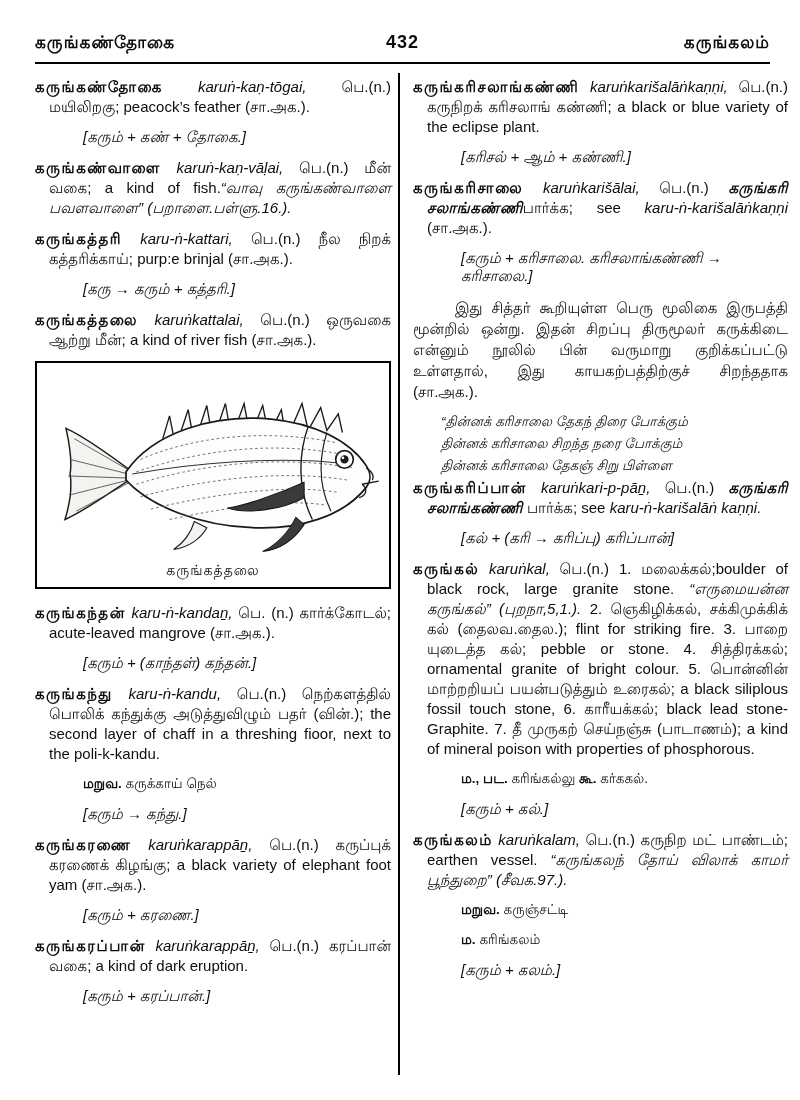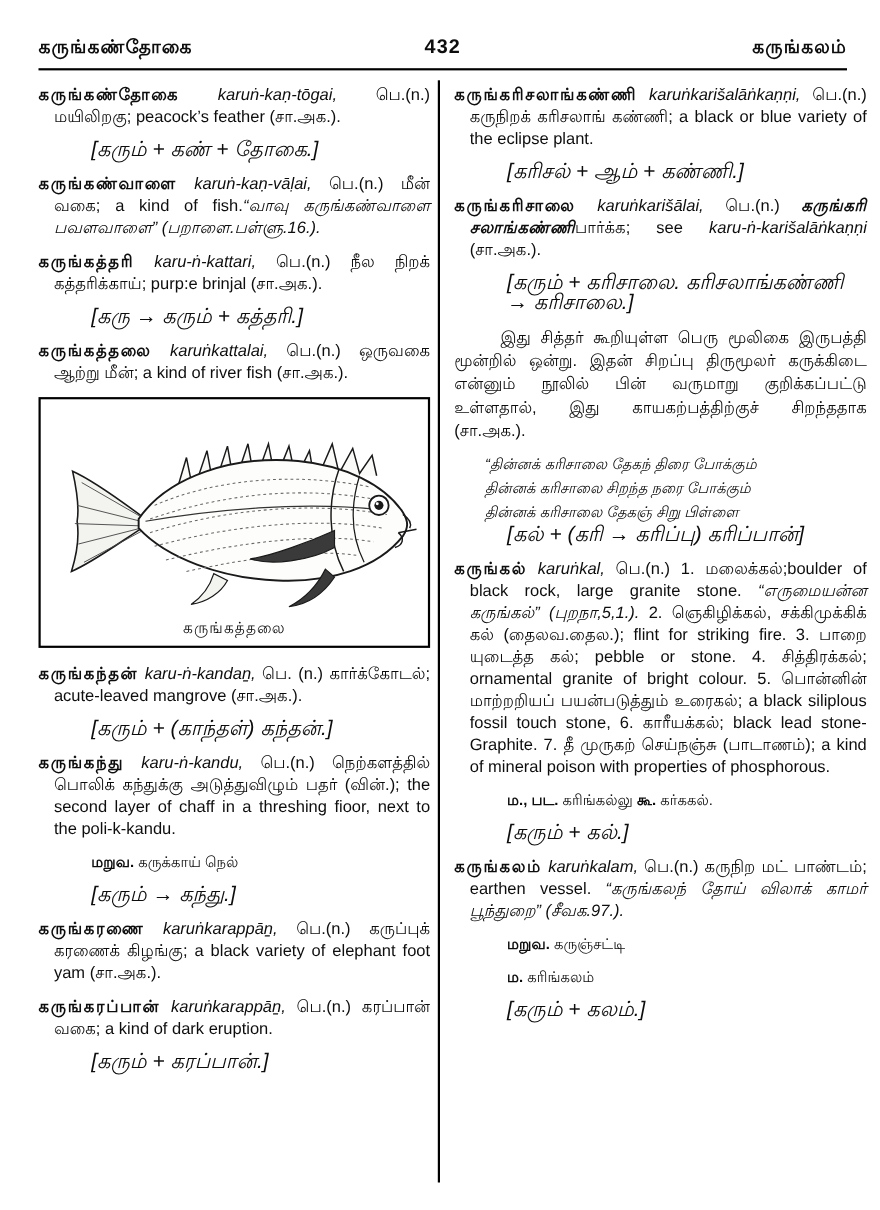"[கரும் + கண் + தோகை.]" .etym { font-size: 19px -> 15px }
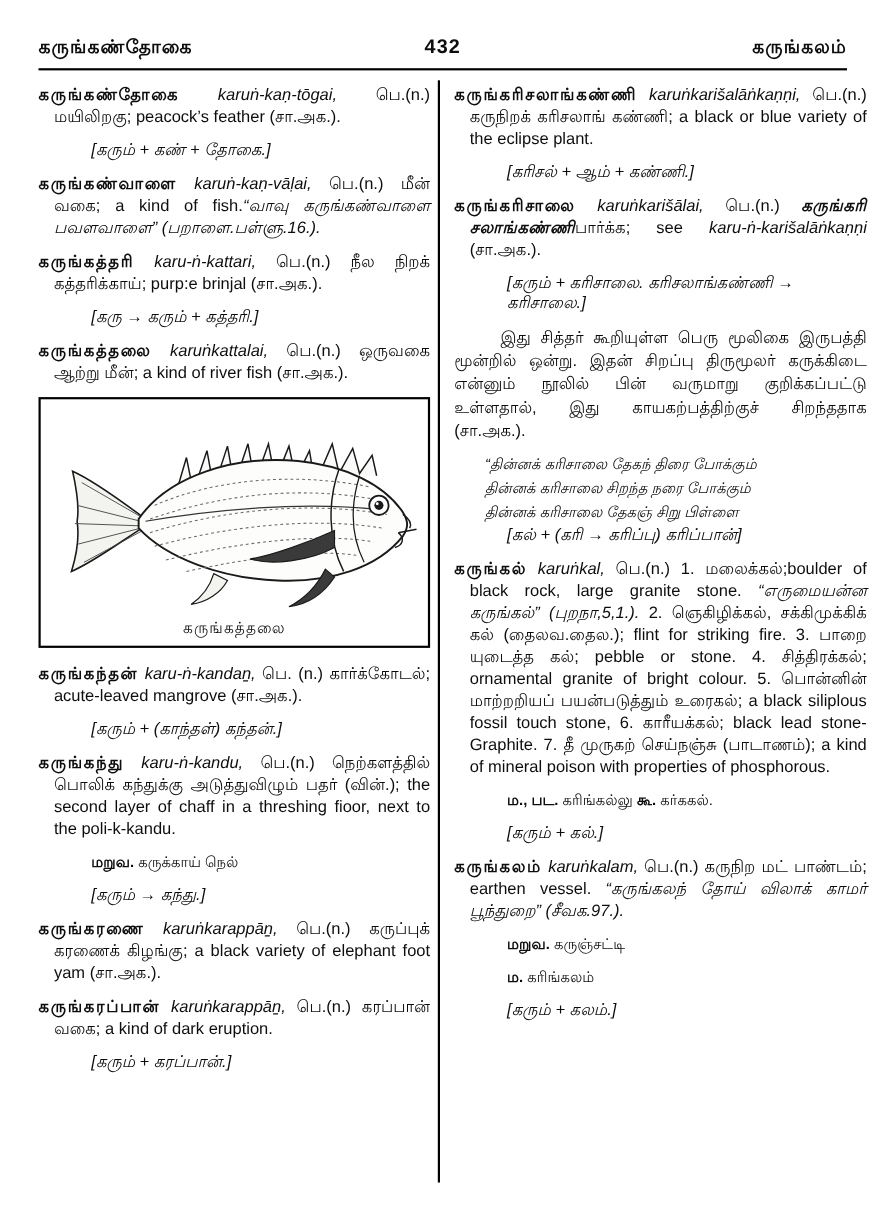"கருங்கரிப்பான் karuṅkari-p-pāṉ, பெ.(n.)" p.entry { html: none -> <p><span>கருங்கரிப்பான்</span><span> </span><span>karuṅkari-p-pāṉ,</span><span> பெ.(n.) </span><span>கருங்கரி சலாங்கண்ணி</span><span> பார்க்க; see </span><span>karu-ṅ-karišalāṅ kaṇṇi.</span></p> }
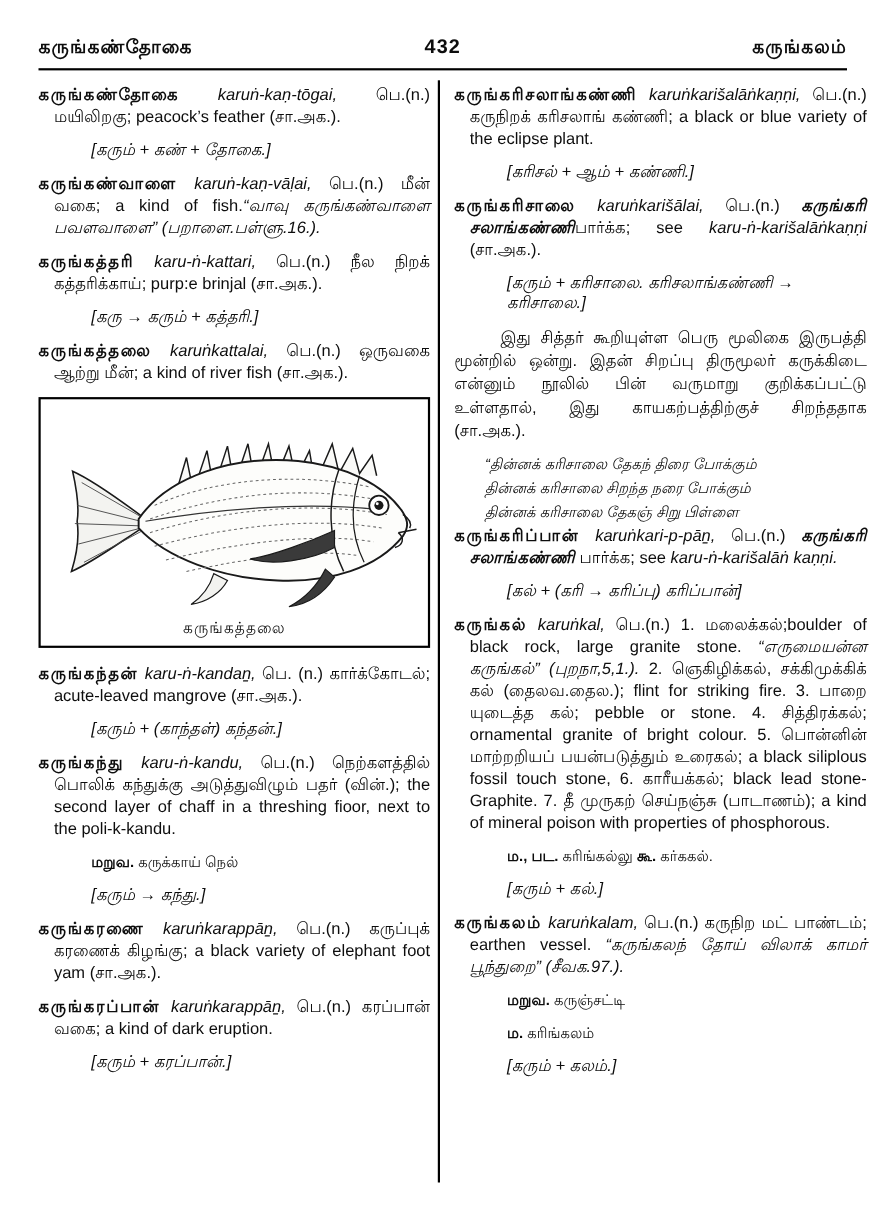"[கரும் + கரணை.]" p.etym { html: none -> <p><span>[கரும் + கரணை.]</span></p> }
